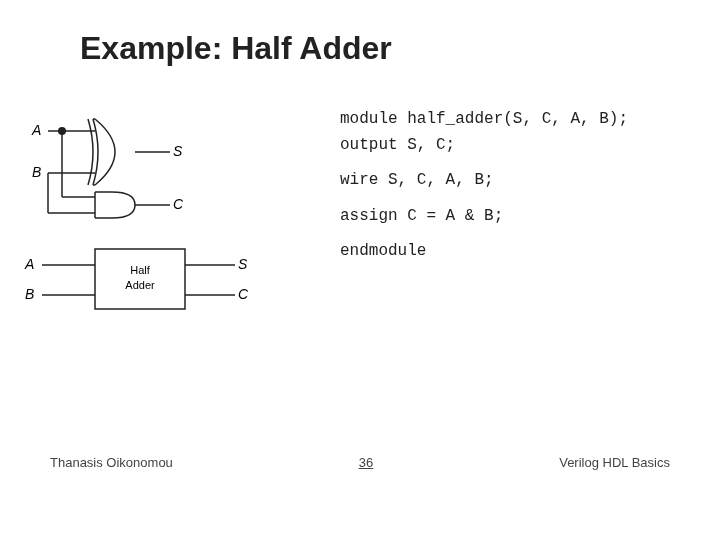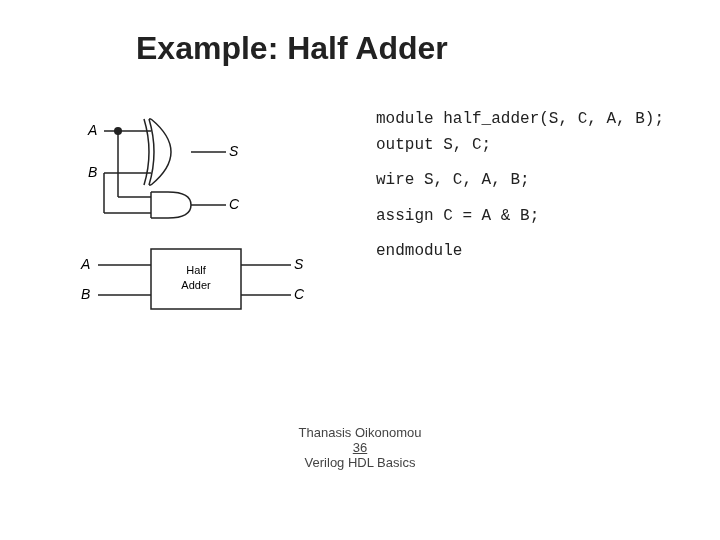"Example: Half Adder" .slide { padding: 30px 76px -> 30px 20px }
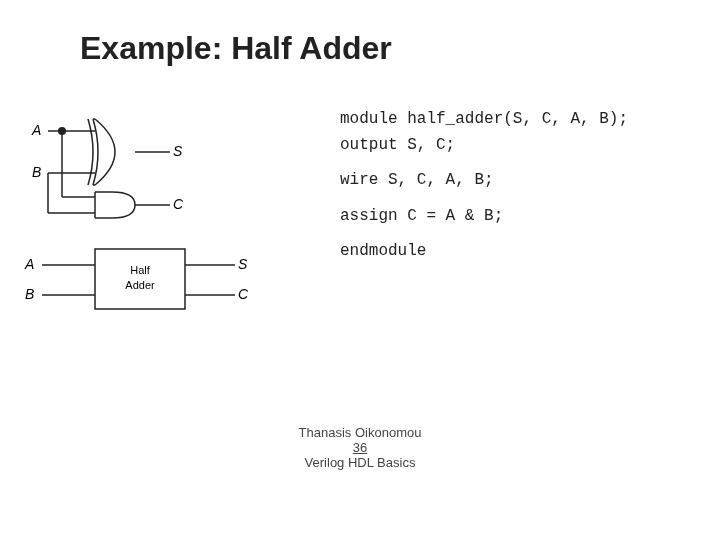"Thanasis Oikonomou" .footer { flex-direction: column -> none }
